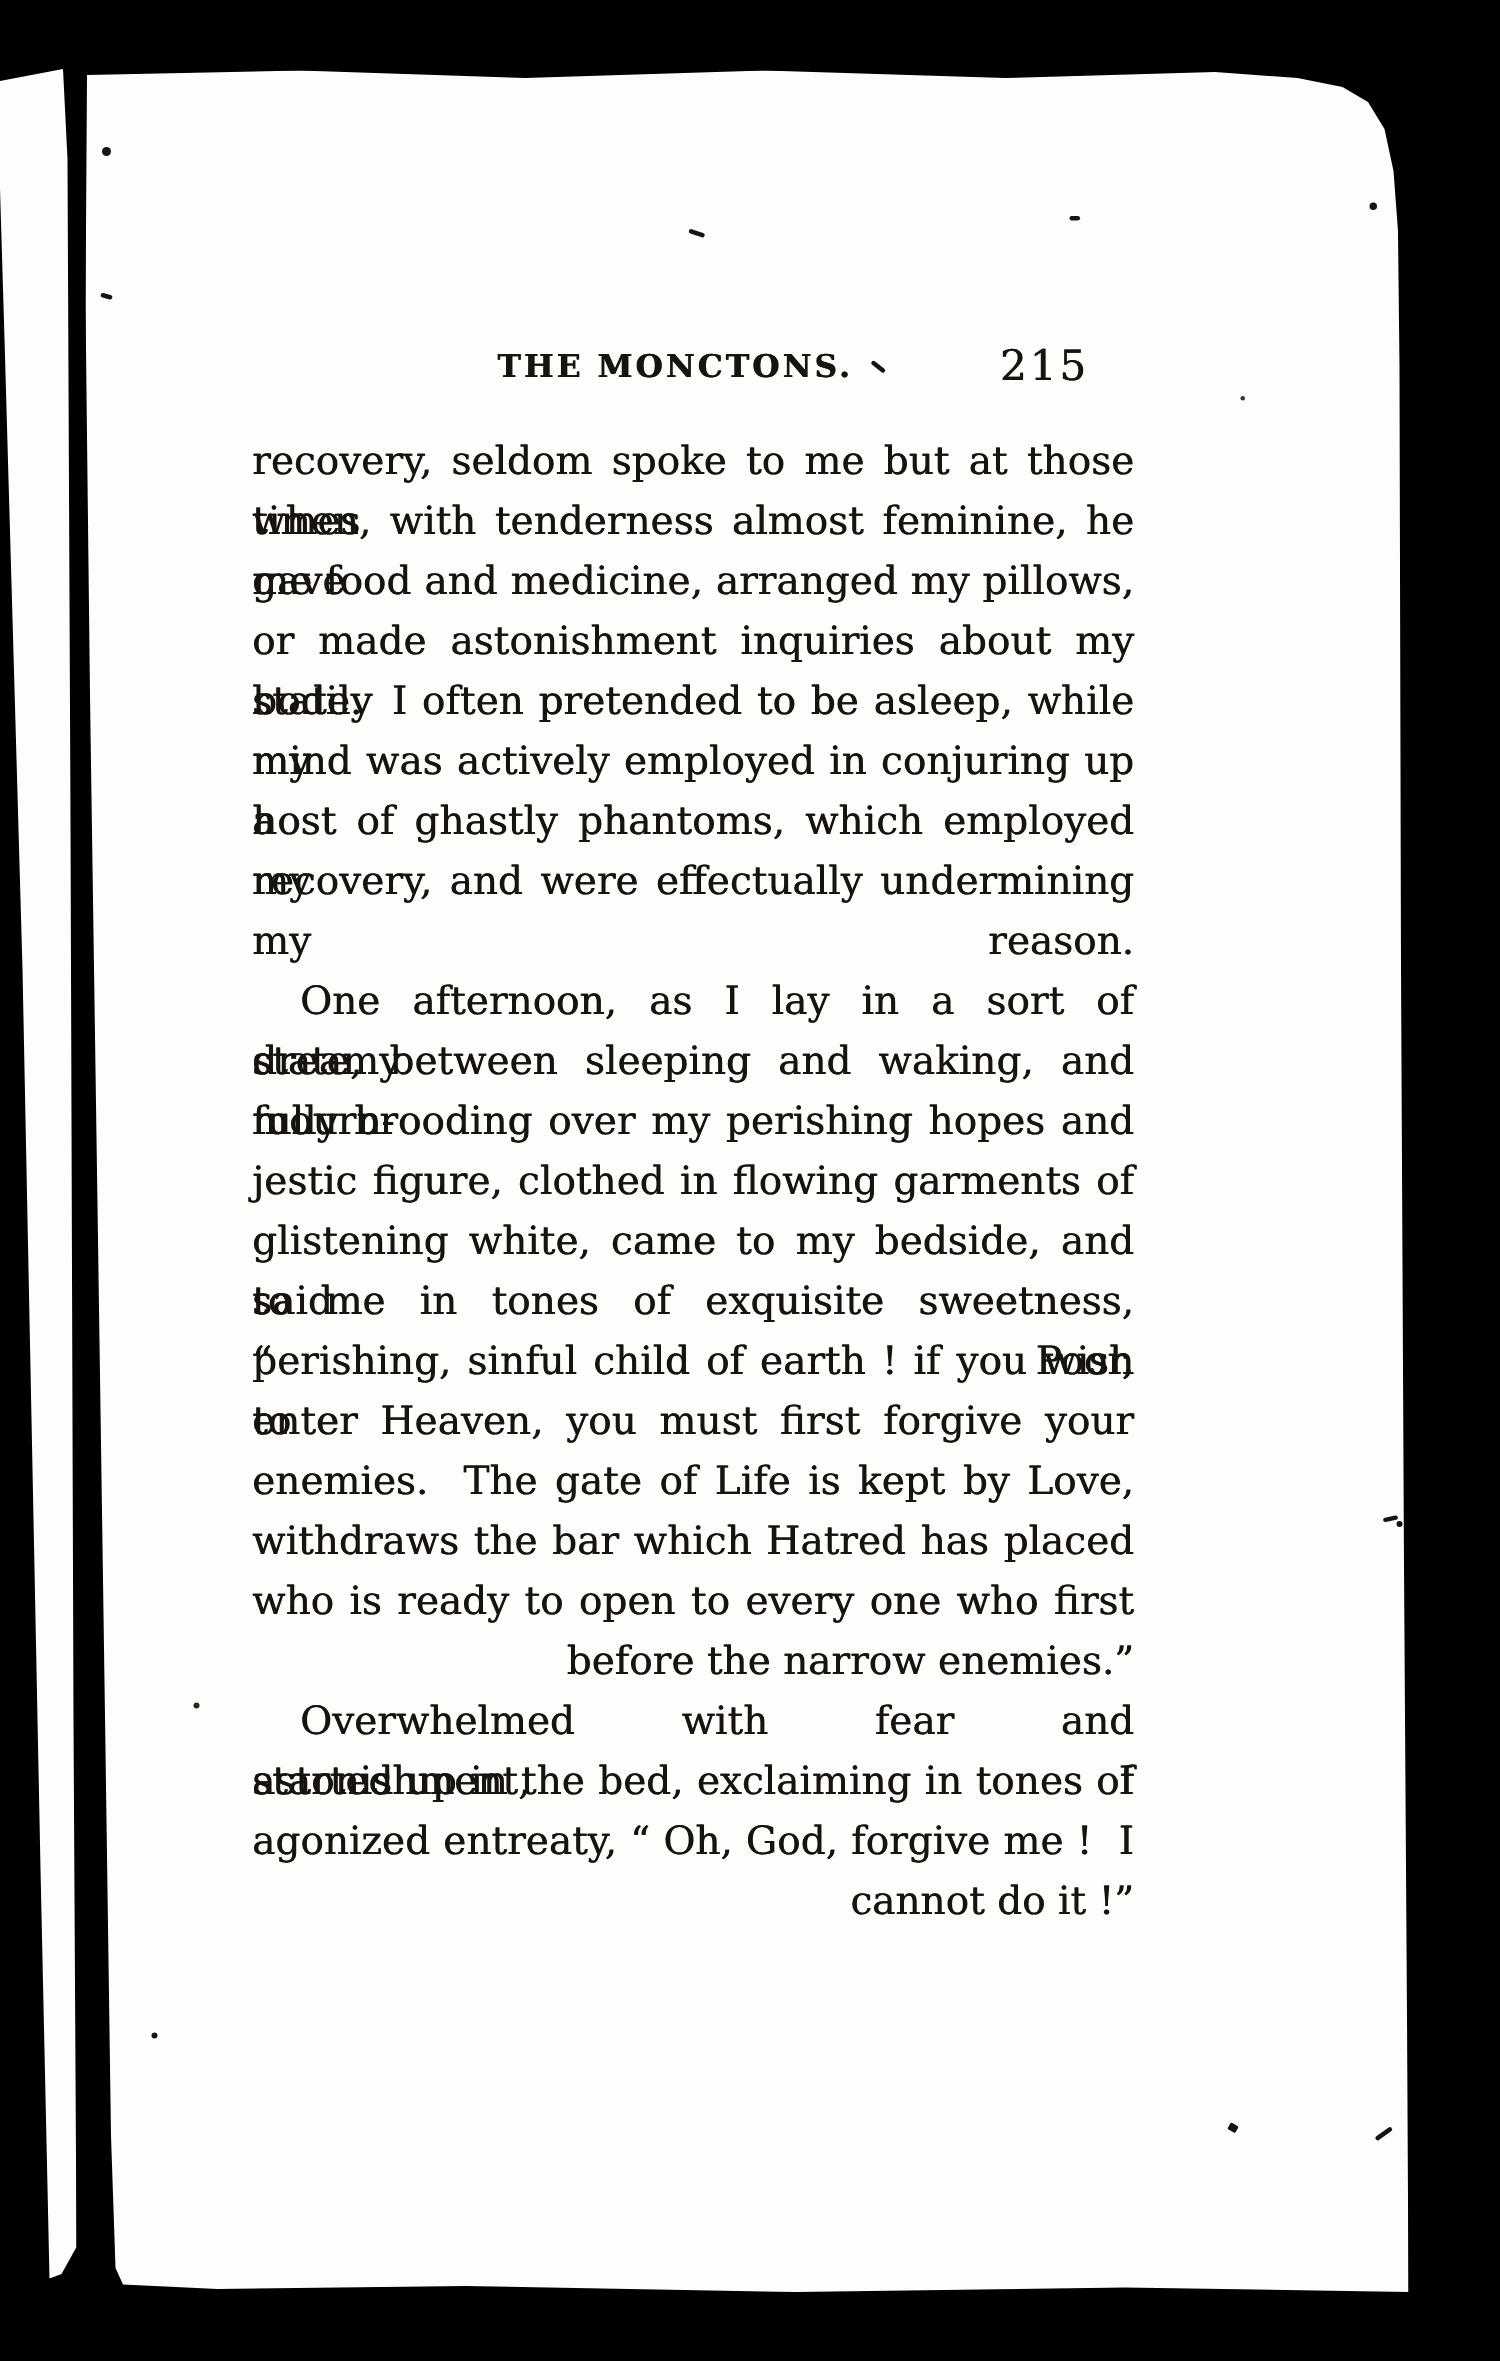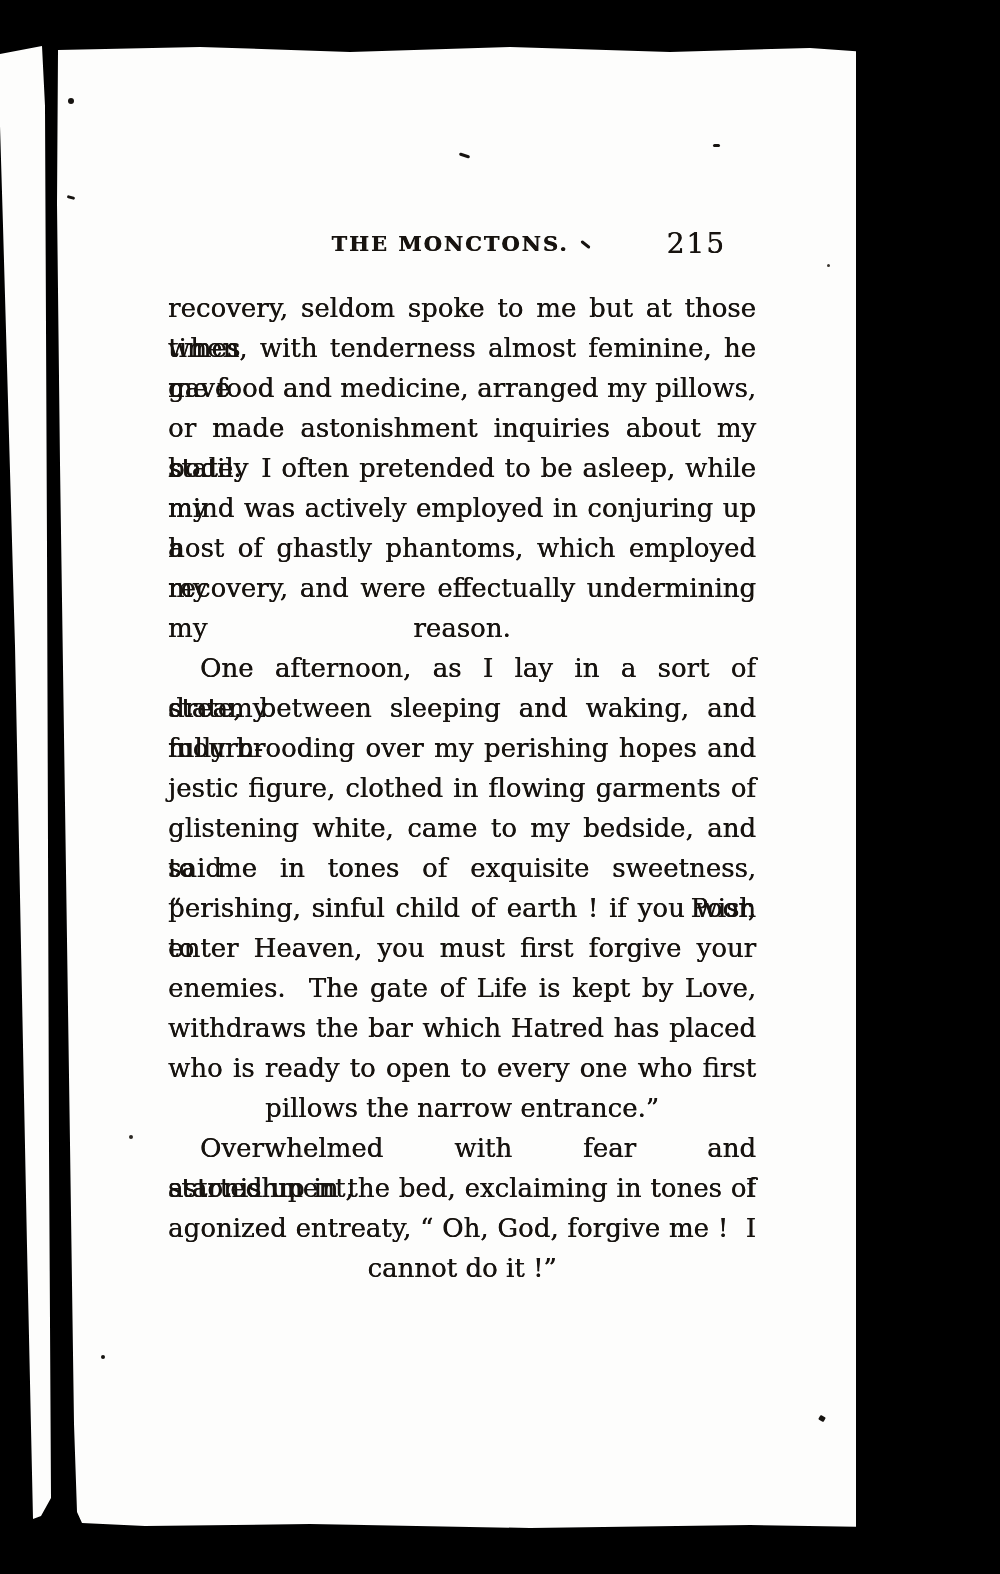"THE MONCTONS." #canvas { width: 856px -> 1000px }
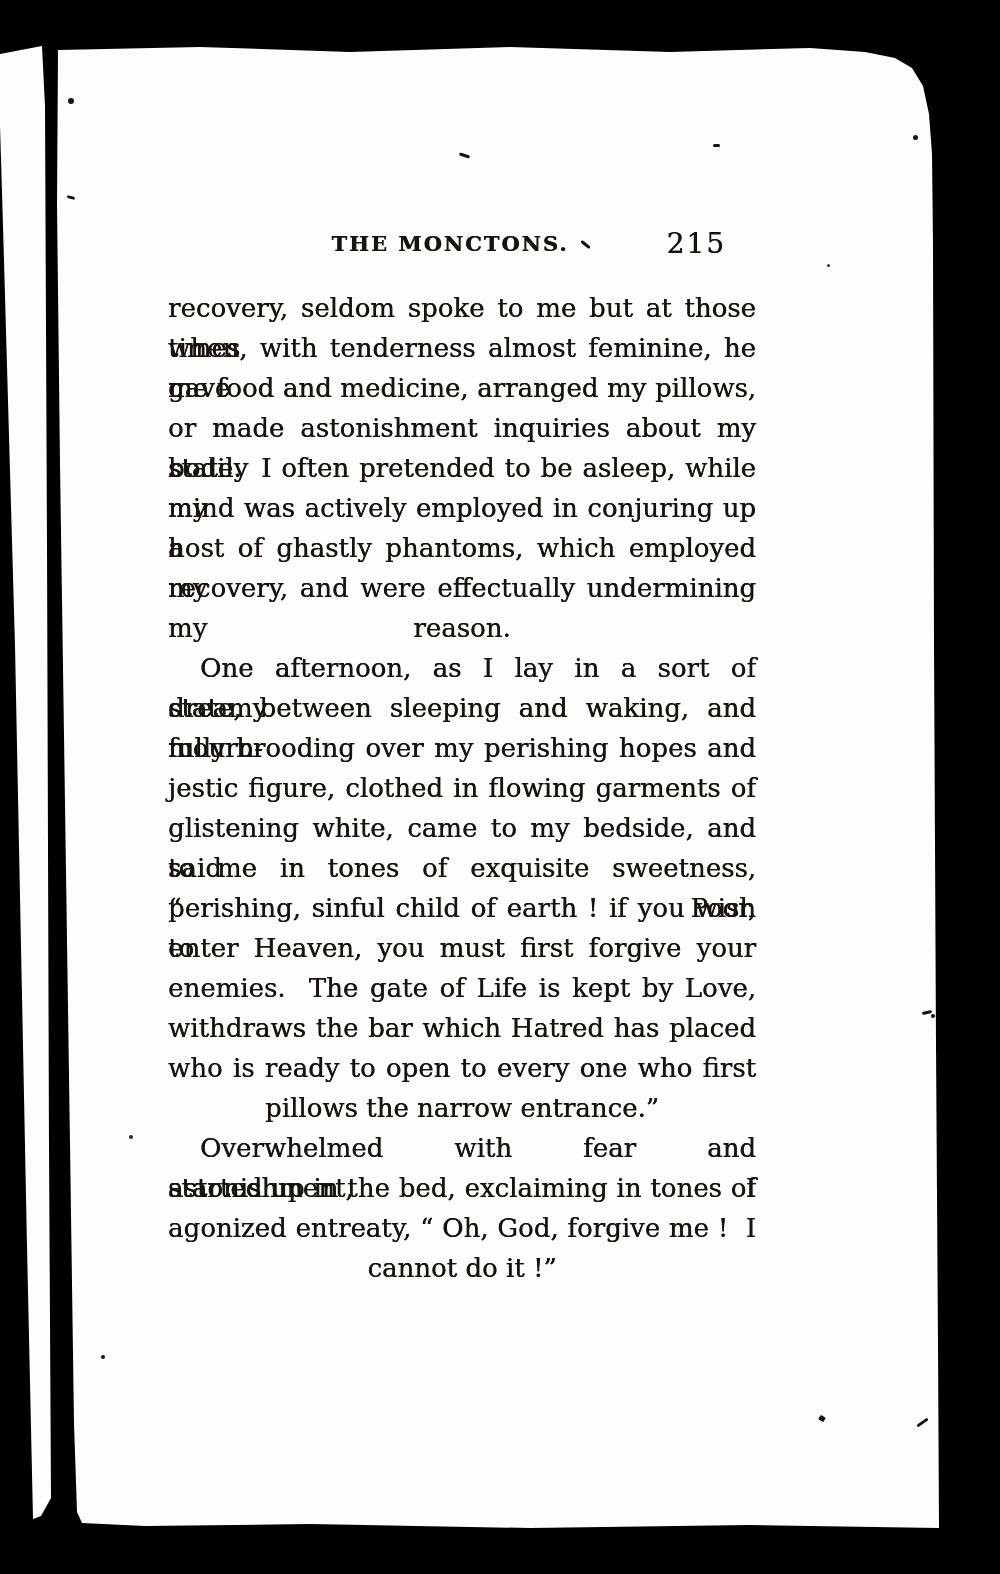"reason." .last { text-align: center -> right }
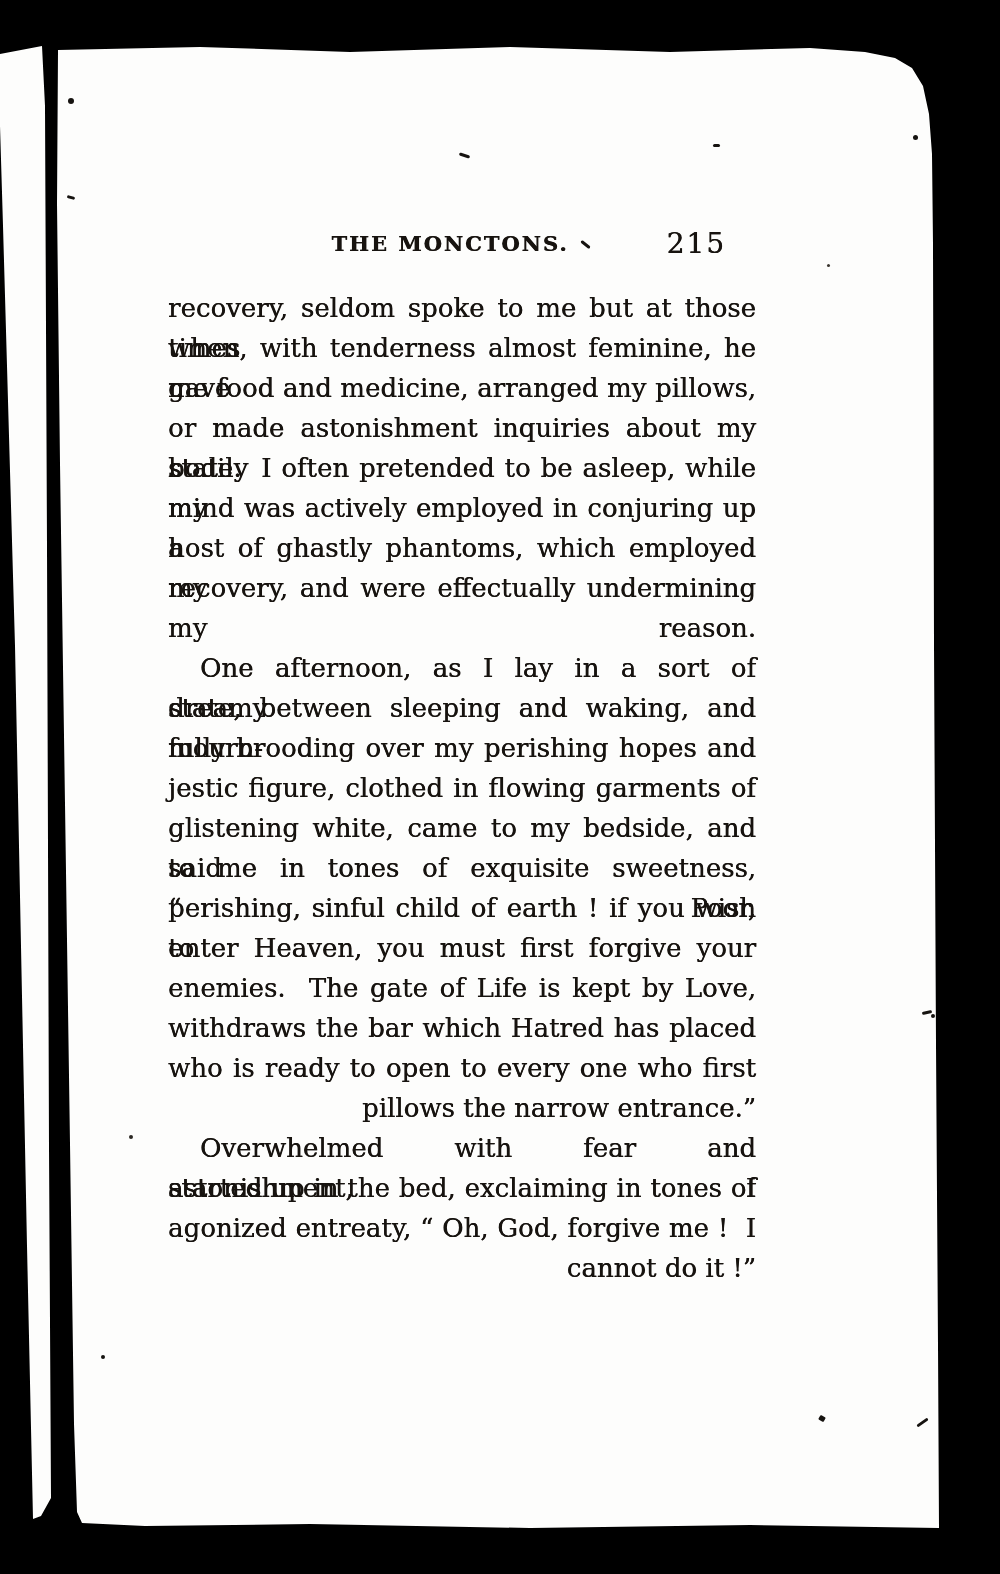"pillows the narrow entrance.”" div.line { text: pillows the narrow entrance -> before the narrow enemies }
